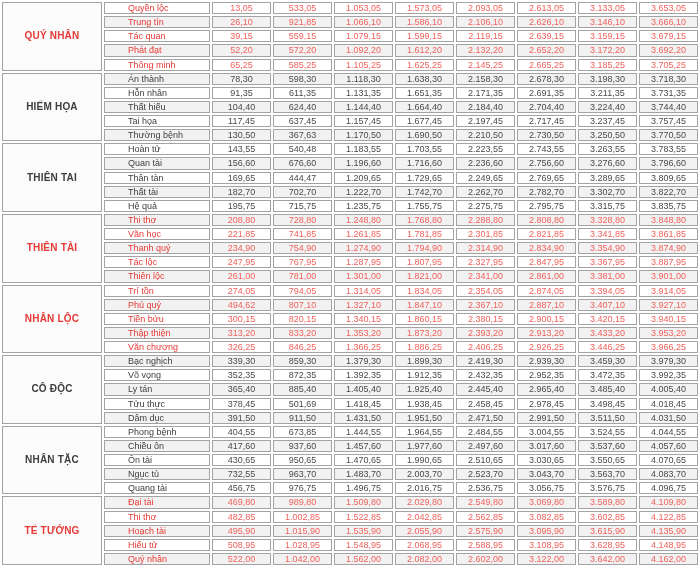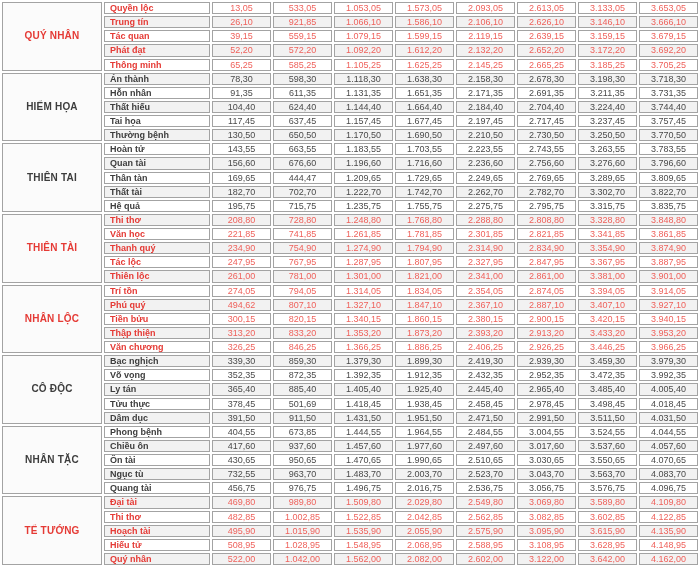"Quyền lộc" td.label-cell { font-weight: bold -> normal; padding-left: 5px -> 23px }
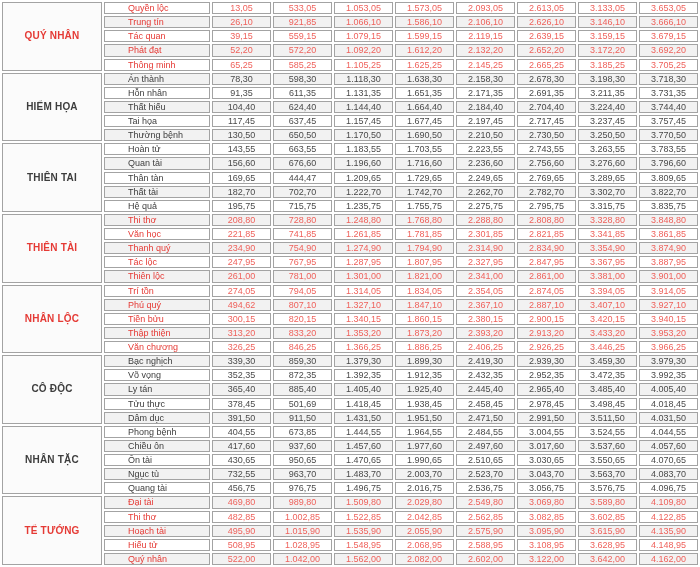"650,50" td.value-cell { text: 650,50 -> 367,63 }
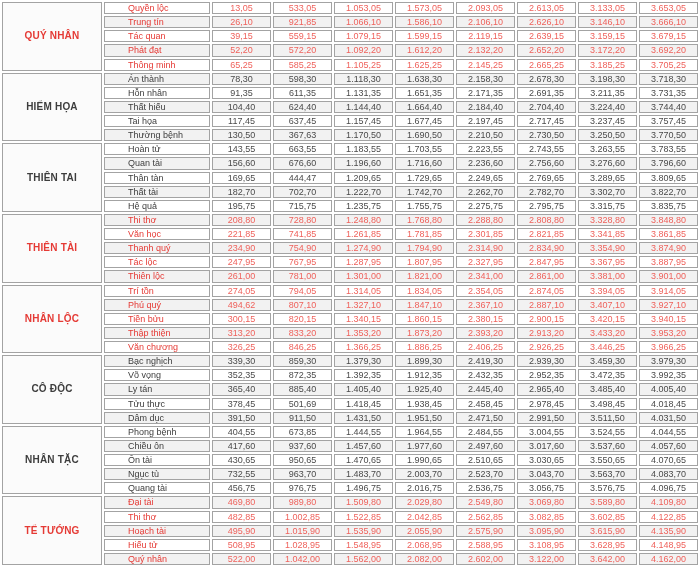"663,55" td.value-cell { text: 663,55 -> 540,48 }
